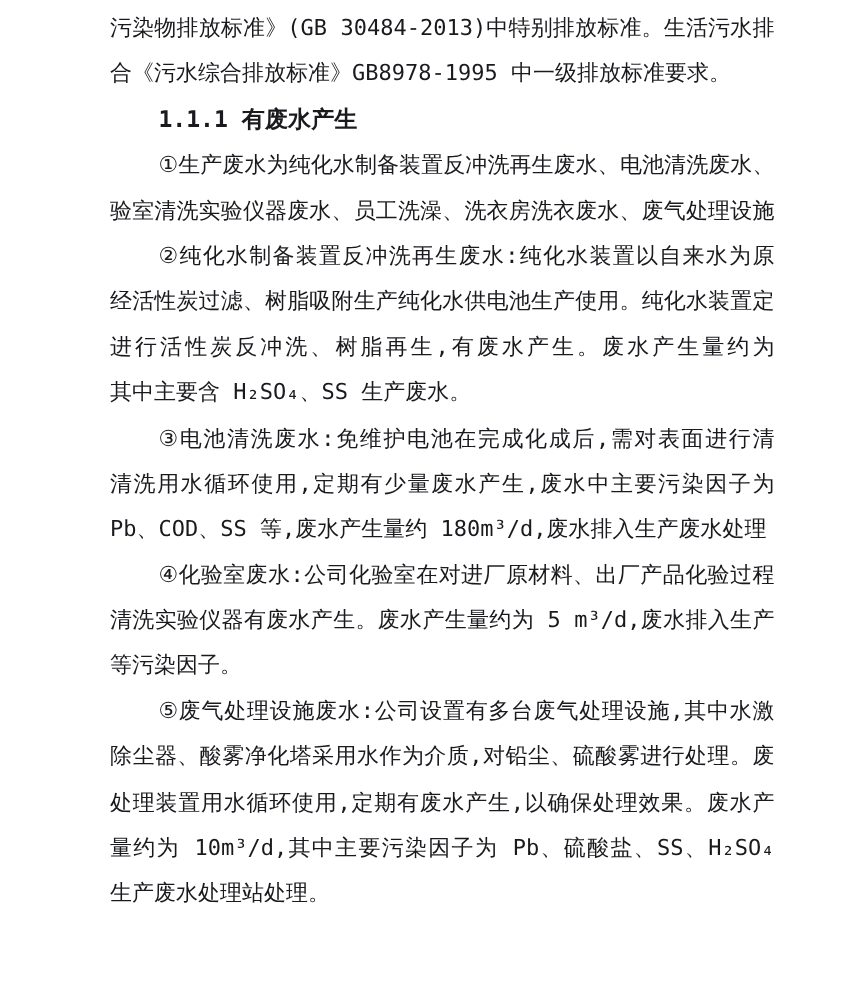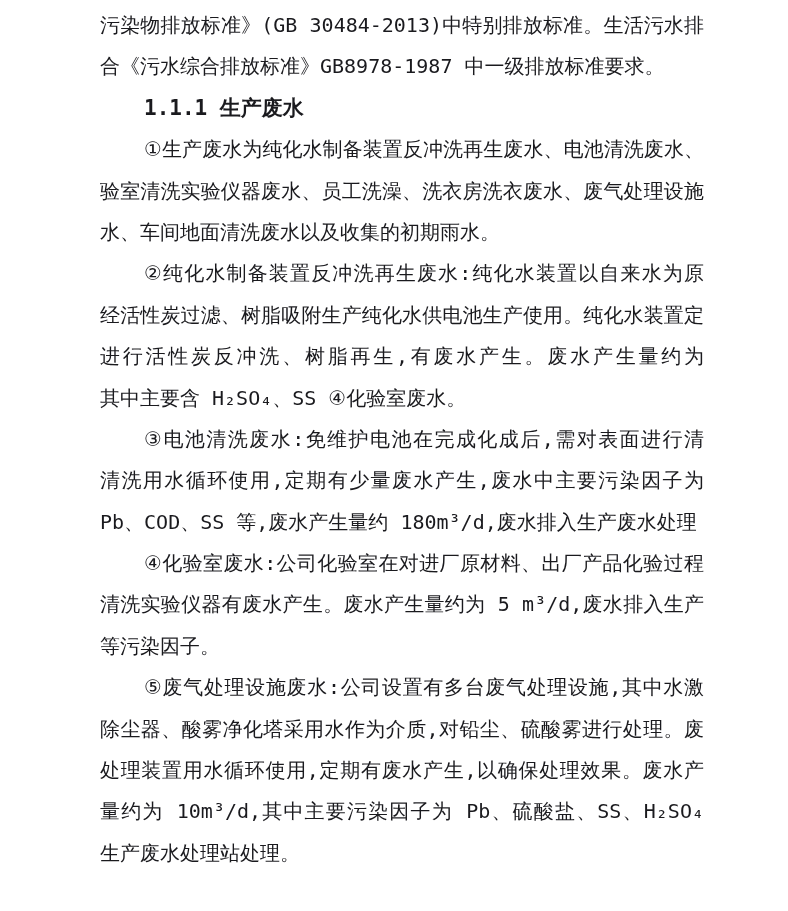"合《污水综合排放标准》GB8978-1987 中一级排放标准要求。" p.line { text: GB8978-1987 -> GB8978-1995 }
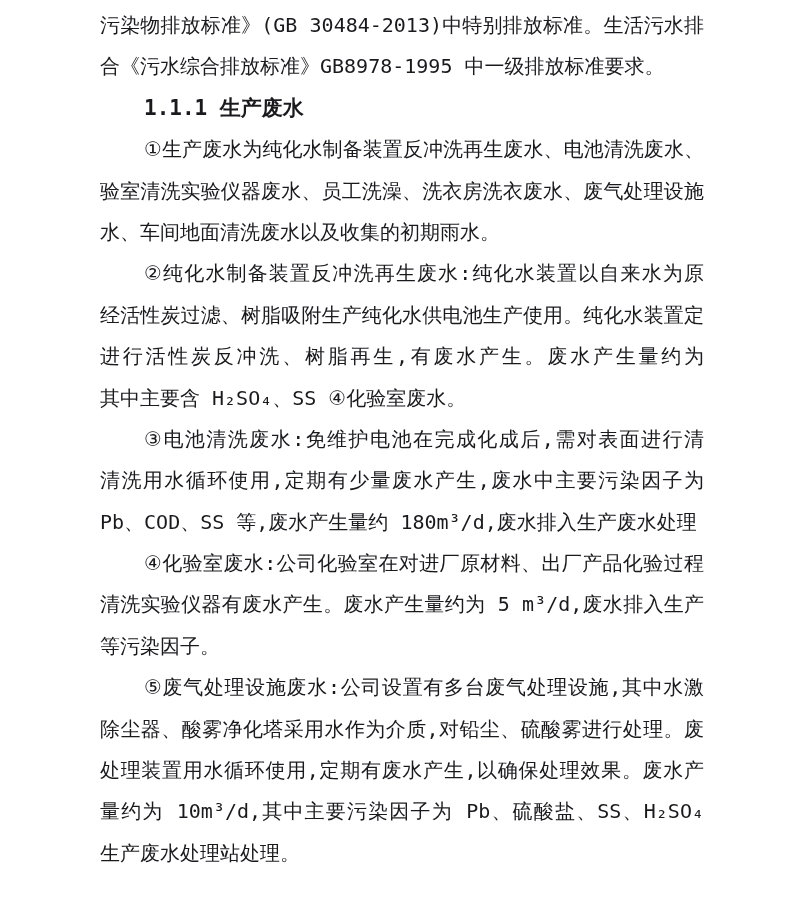"1.1.1 生产废水" p.line { text: 生产废水 -> 有废水产生 }
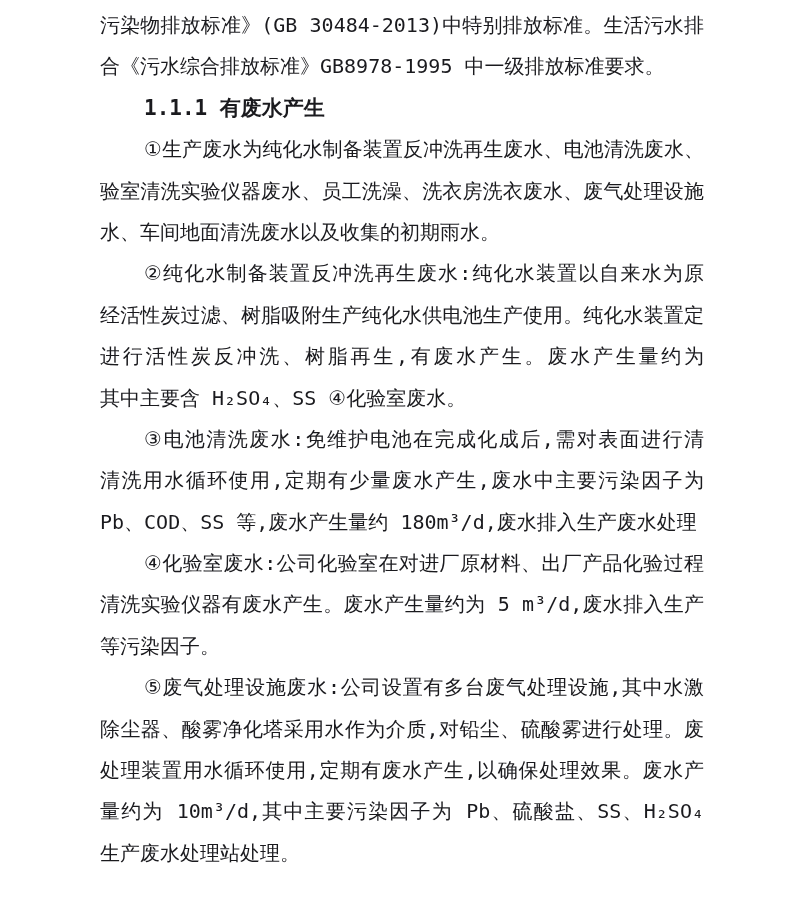"水、车间地面清洗废水以及收集的初期雨水。" p.line { html: <p>水、车间地面清洗废水以及收集的初期雨水。</p> -> none }
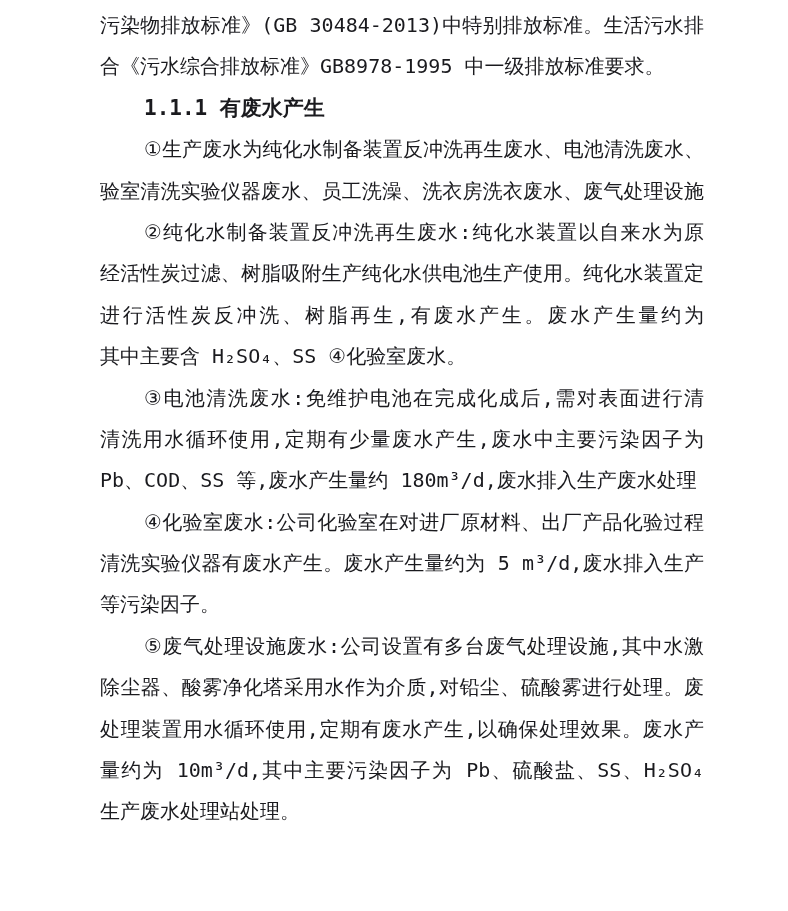"其中主要含 H₂SO₄、SS ④化验室废水。" p.line { text: ④化验室 -> 生产 }
